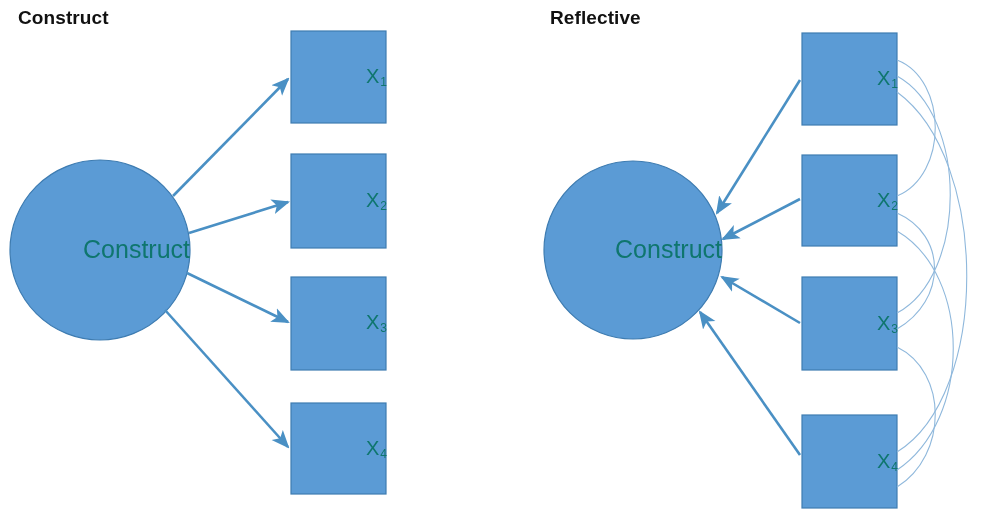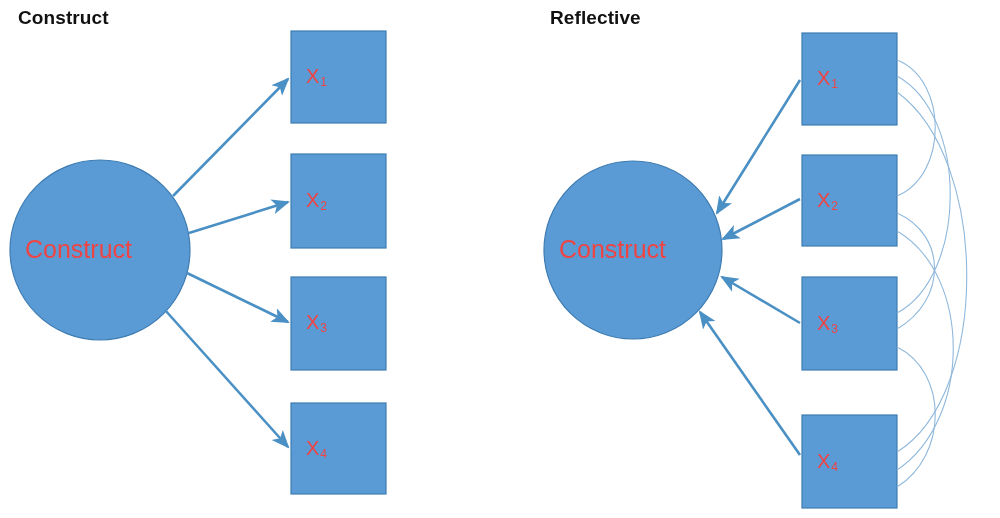"X1" .node-label { color: #ef4444 -> #0f766e; padding-left: 15px -> none; text-align: left -> right }
